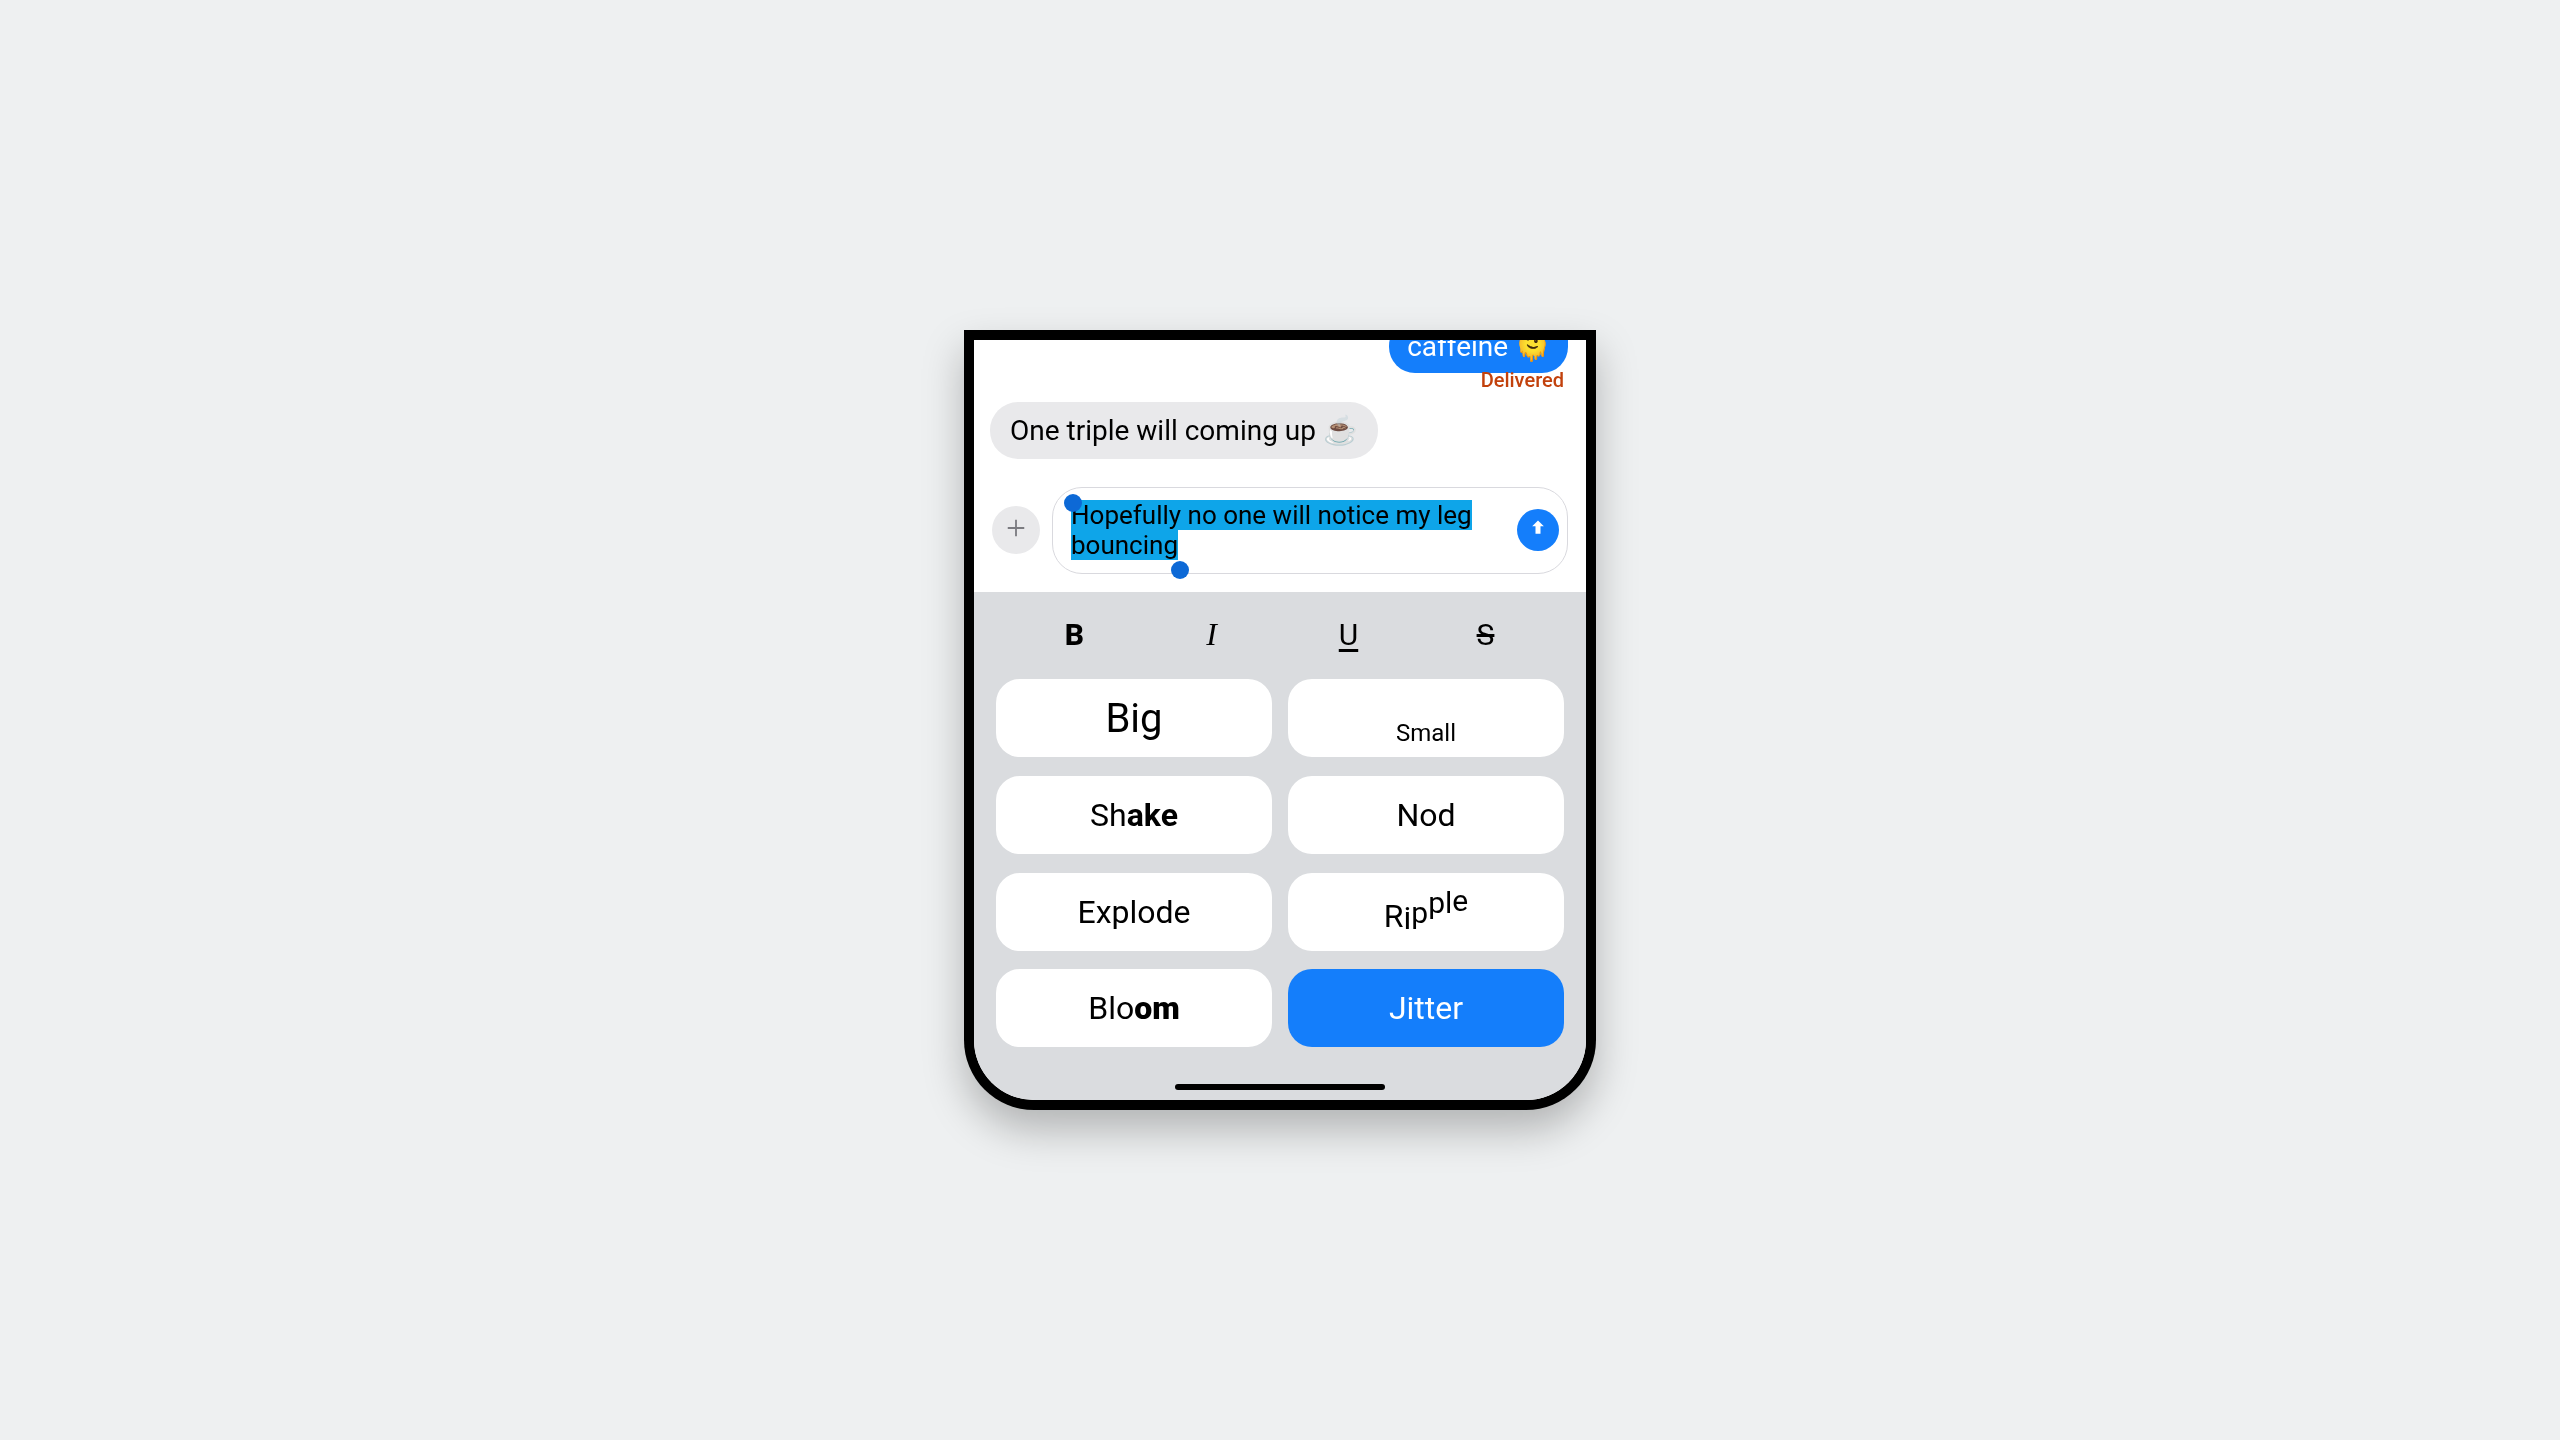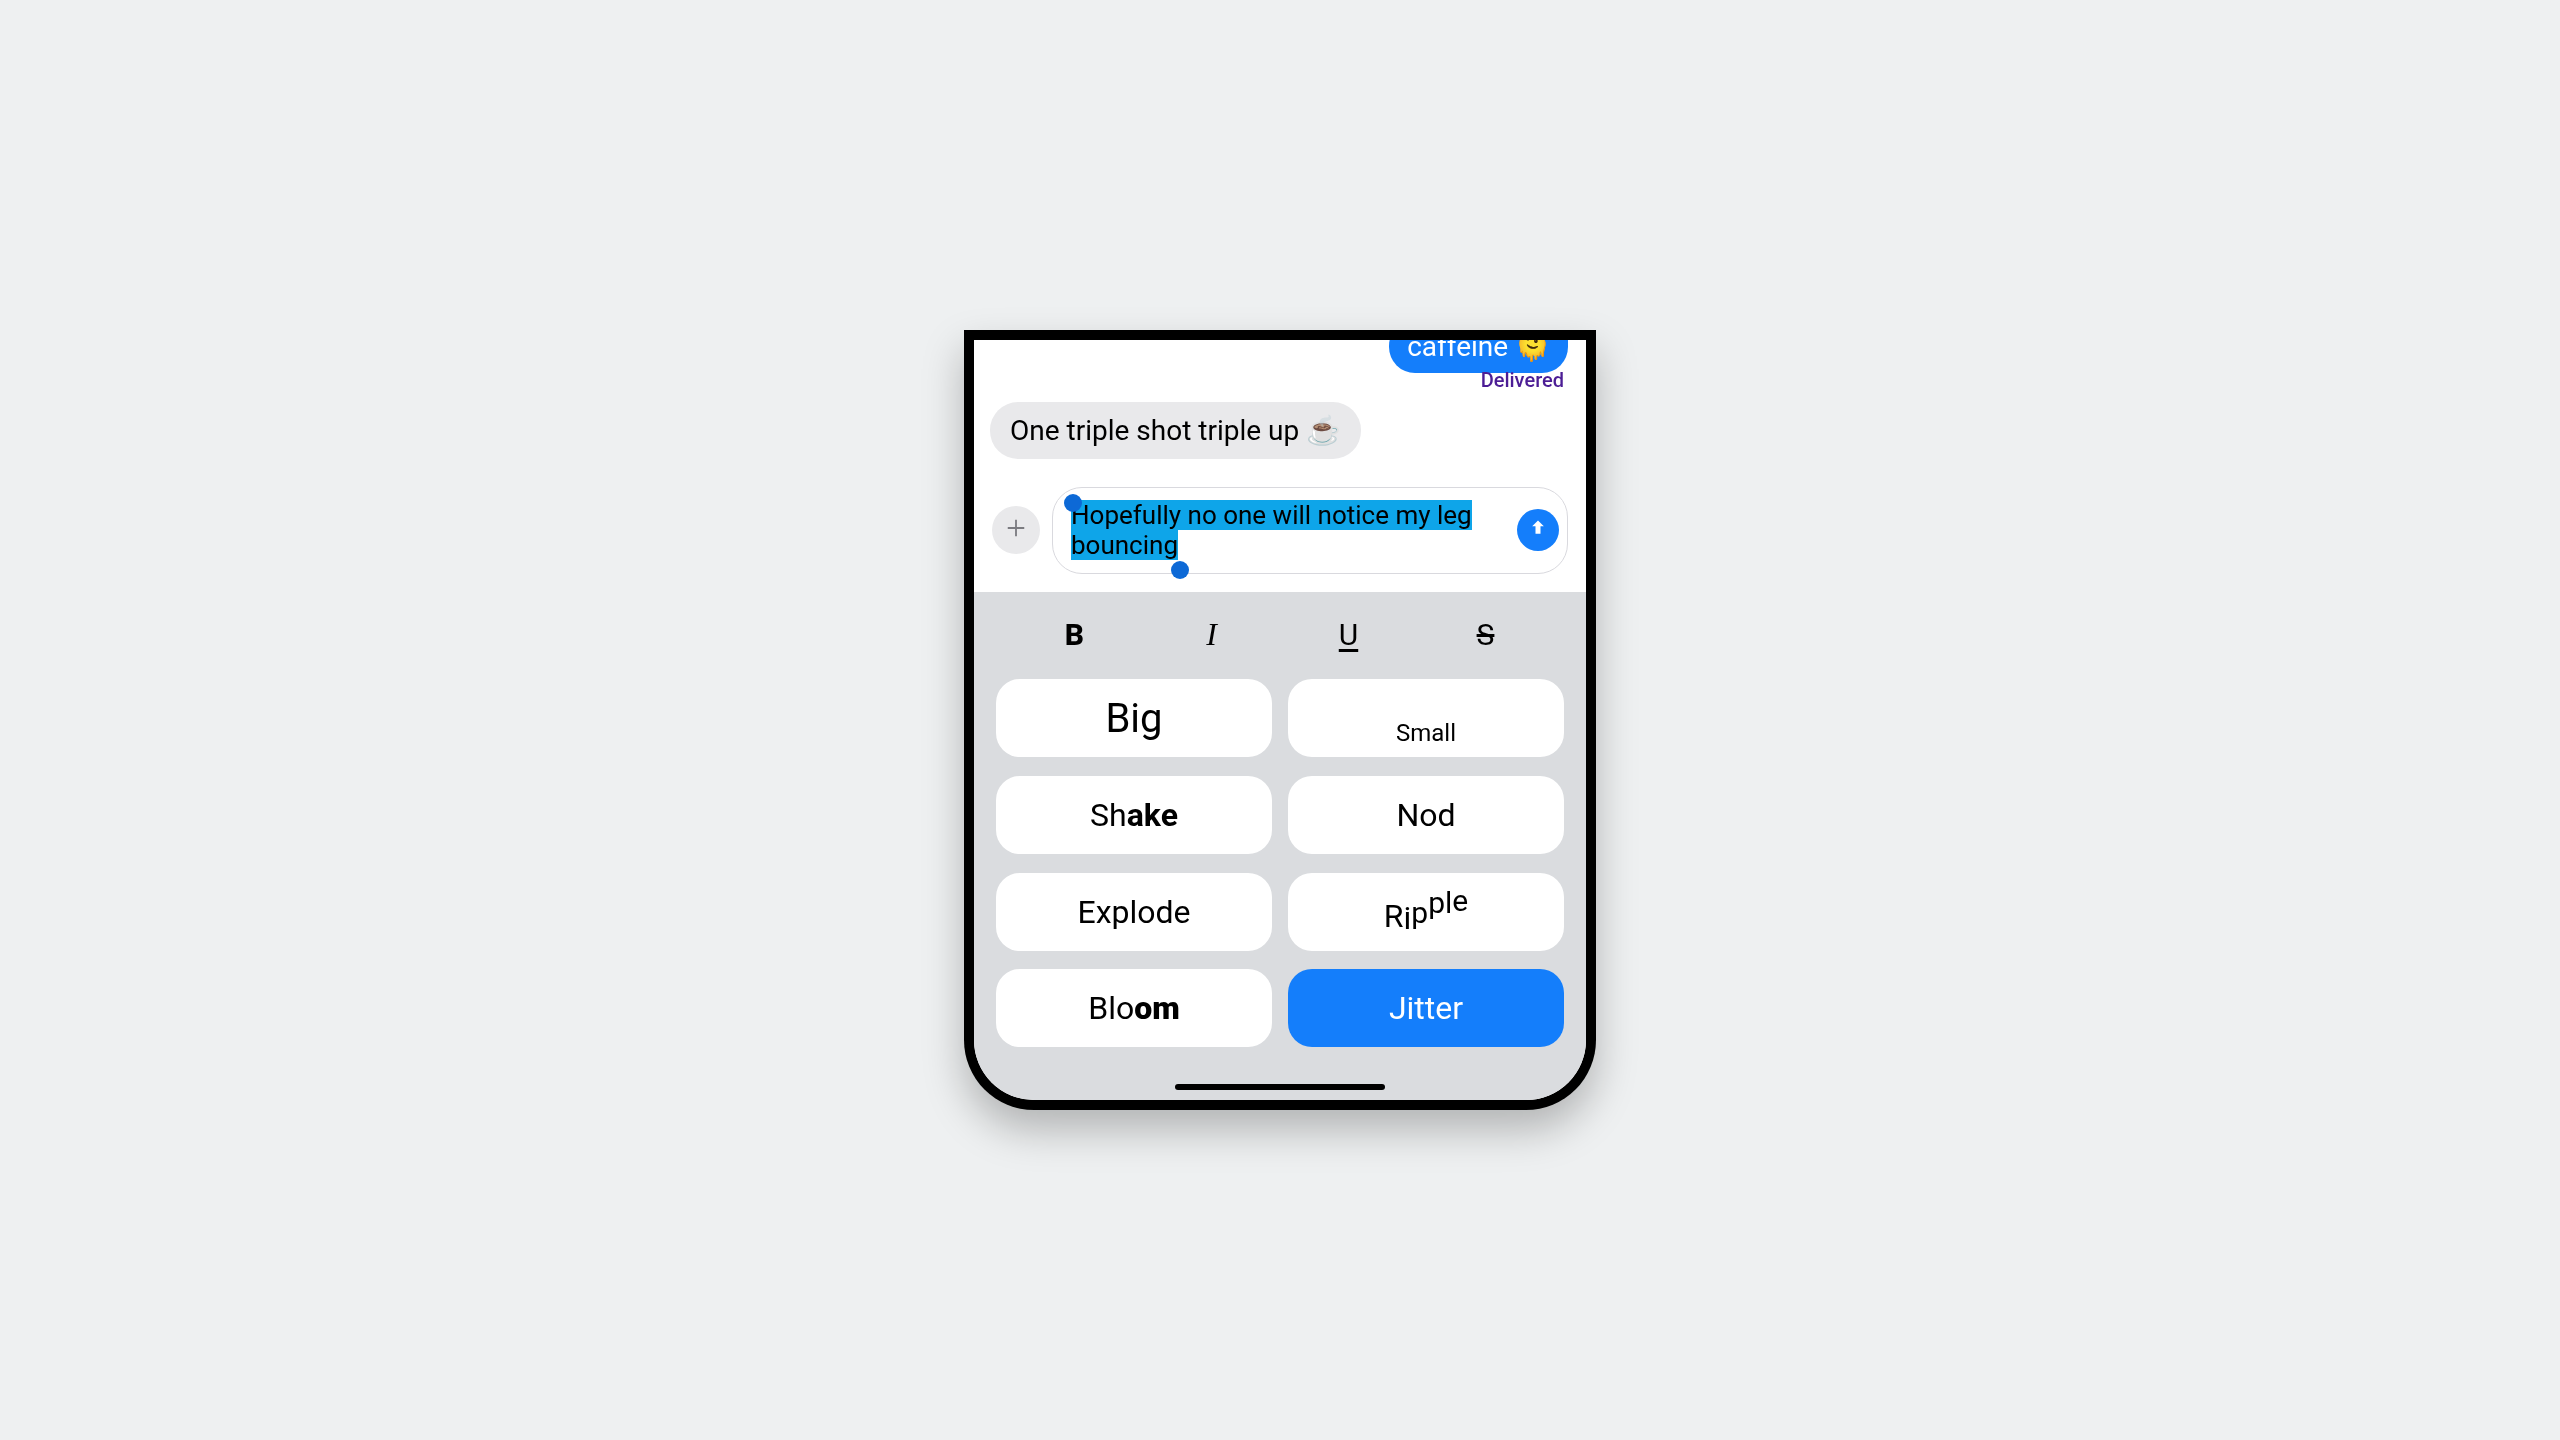"Delivered" .delivered { color: #4c1d95 -> #c2410c }
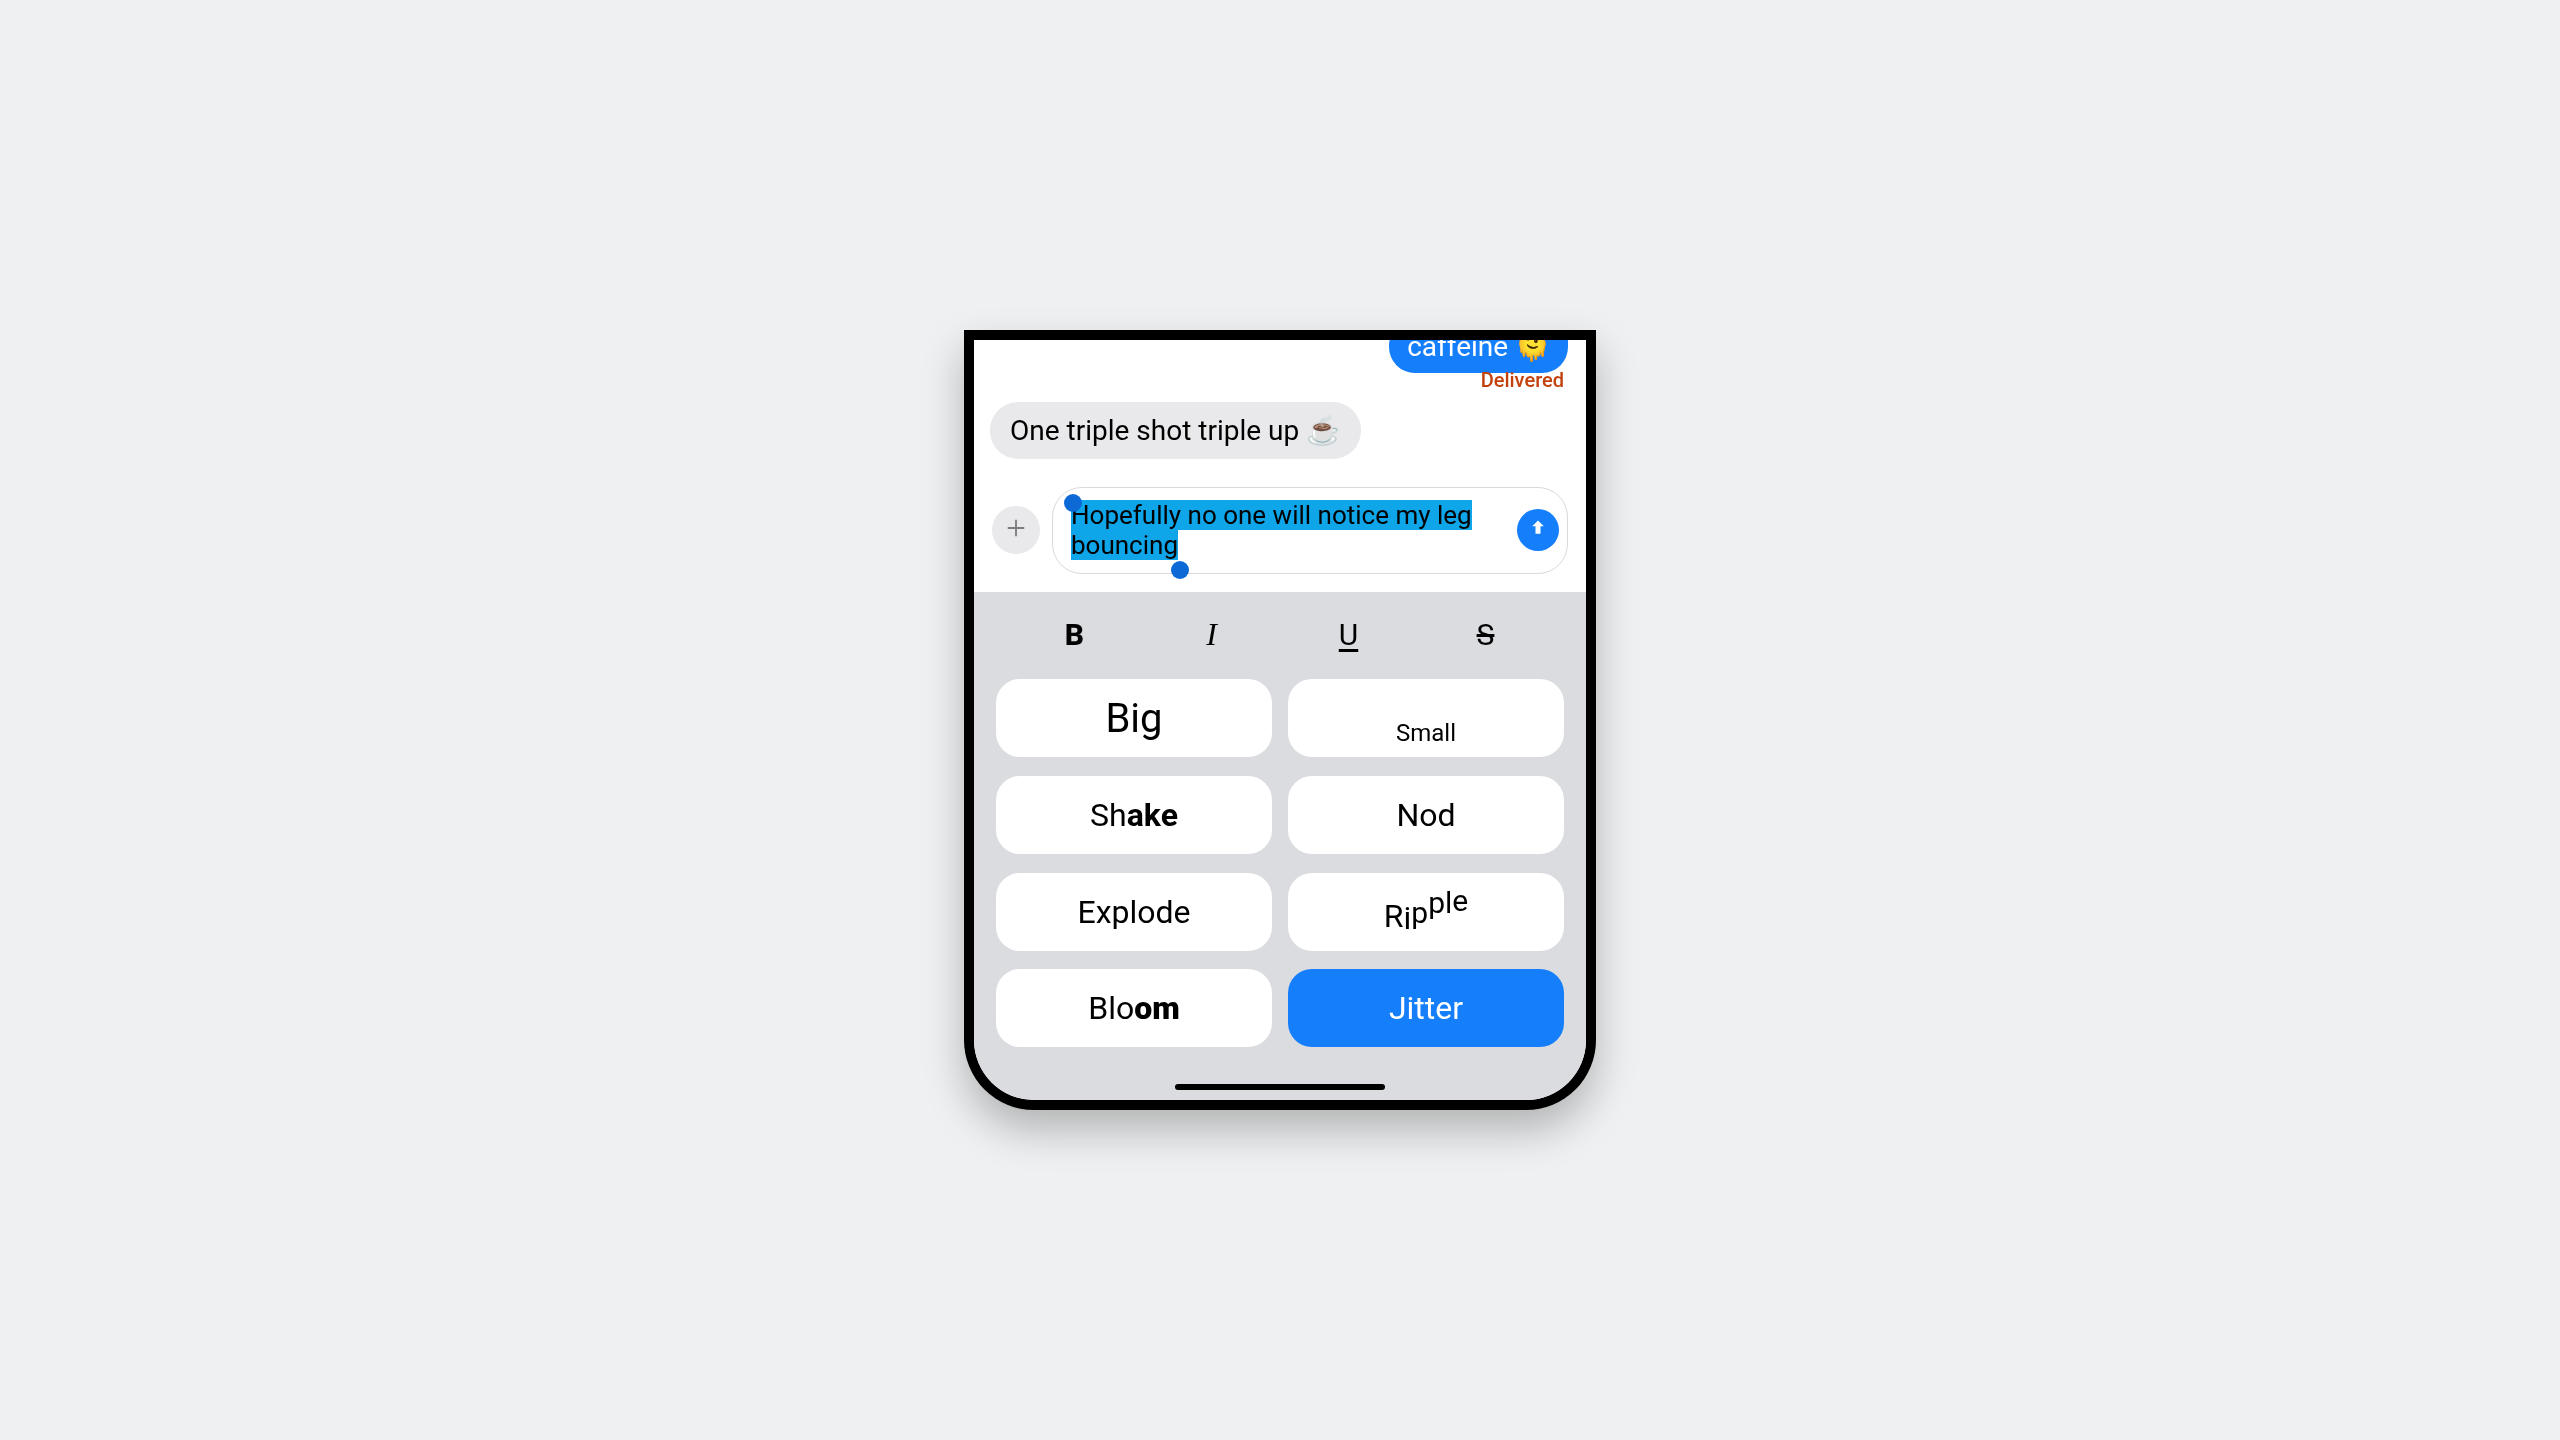"One triple shot triple up" span { text: shot triple -> will coming }
